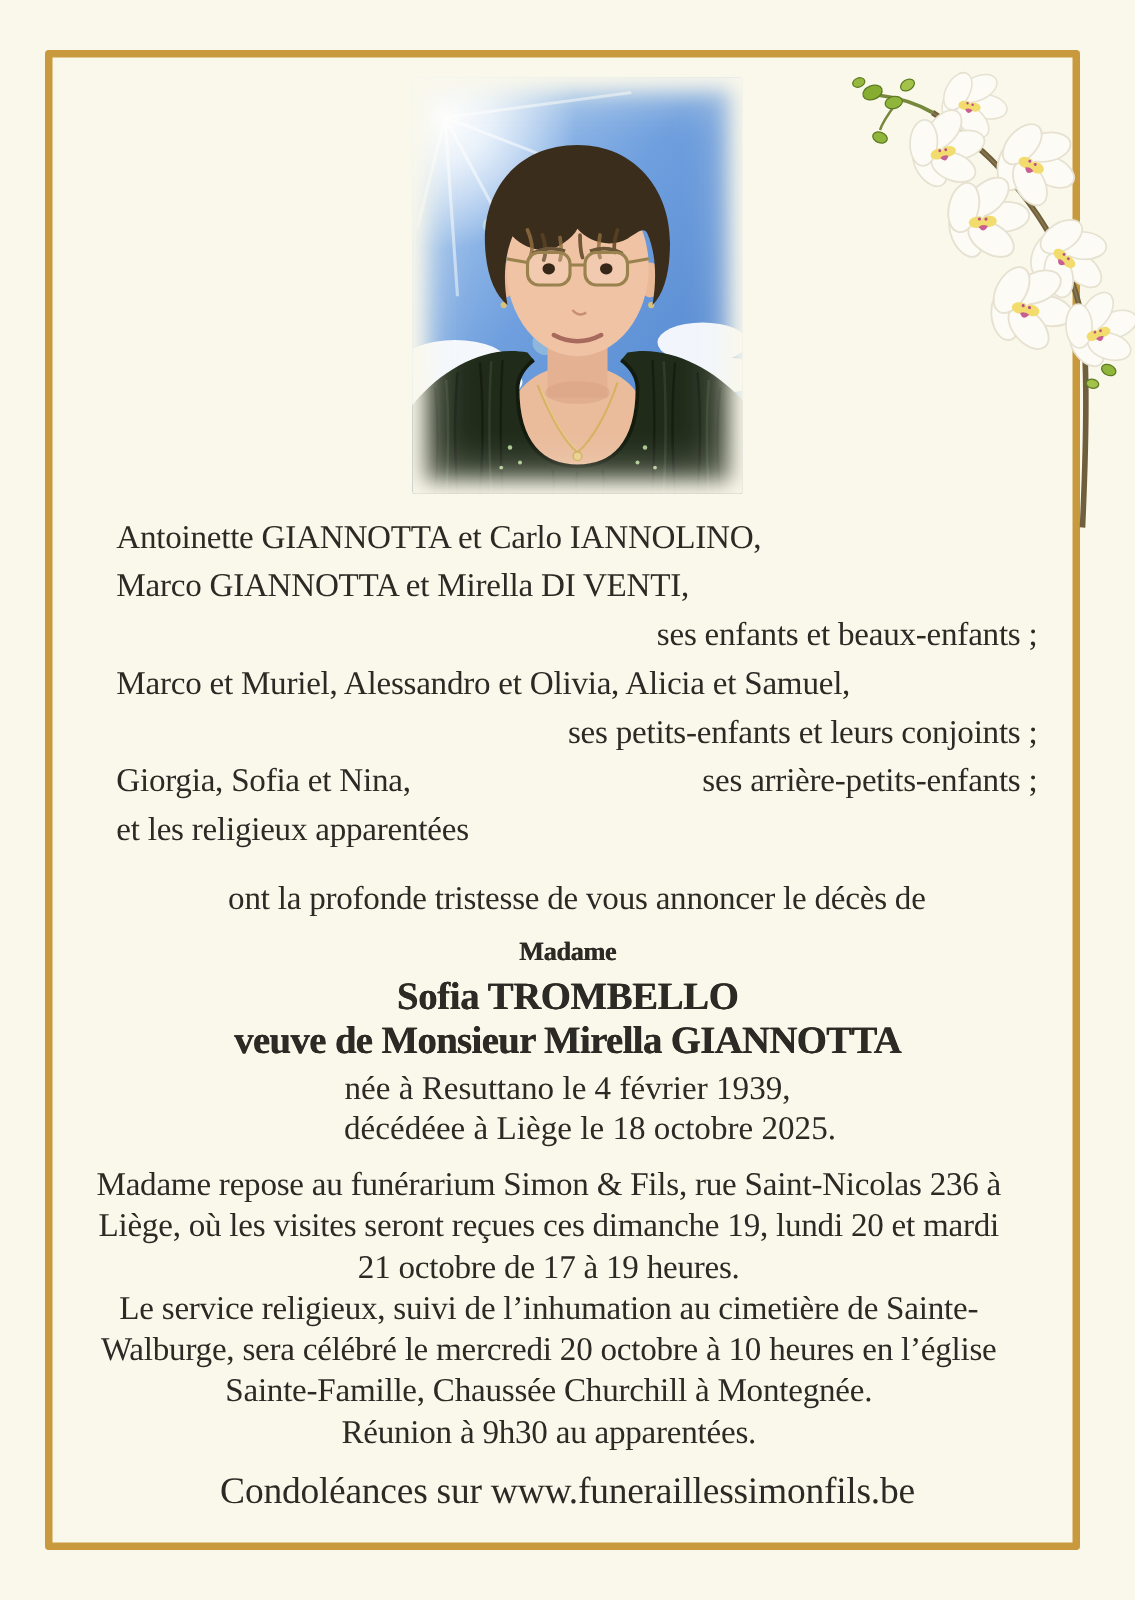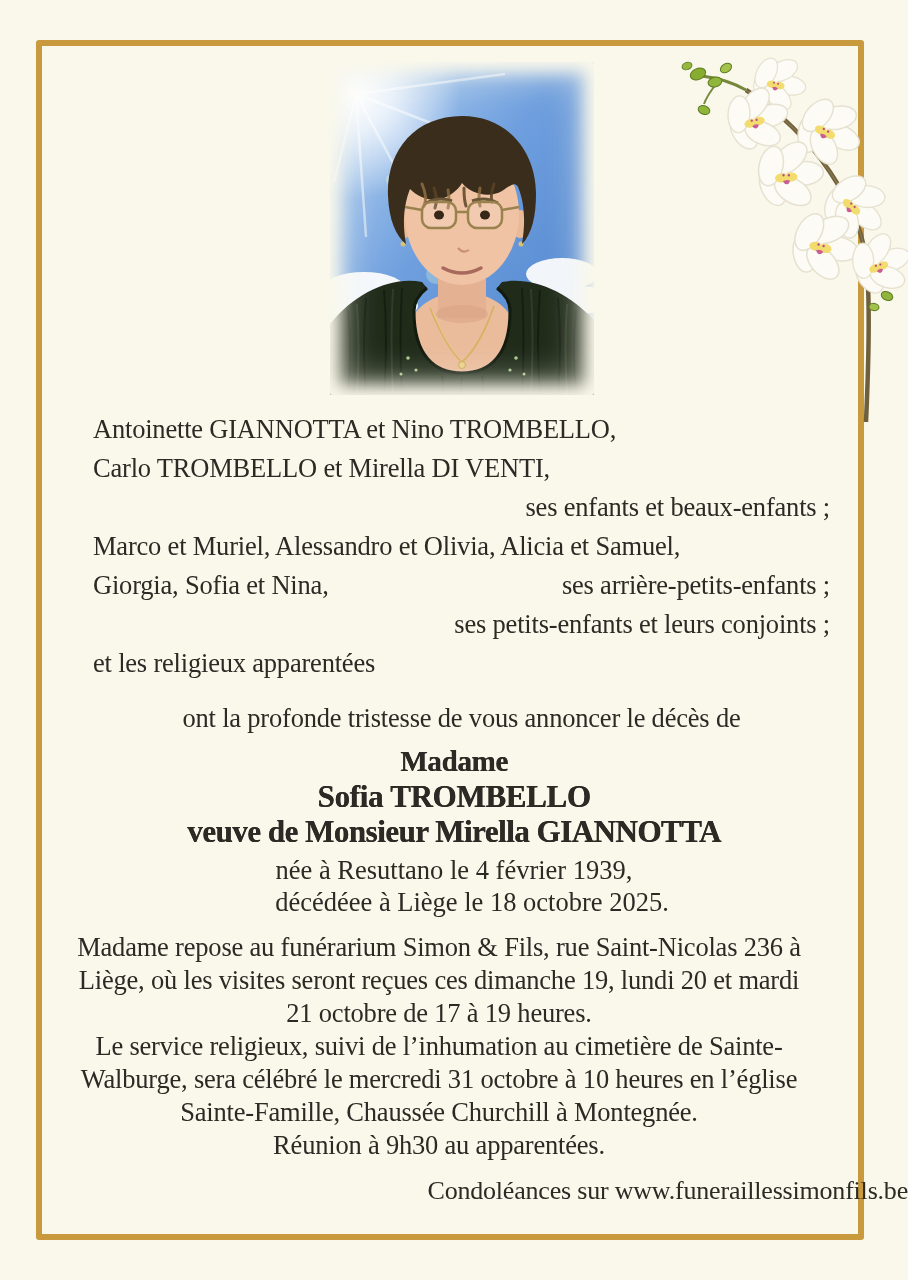"Antoinette GIANNOTTA et Nino TROMBELLO," div.row { text: Nino TROMBELLO -> Carlo IANNOLINO }
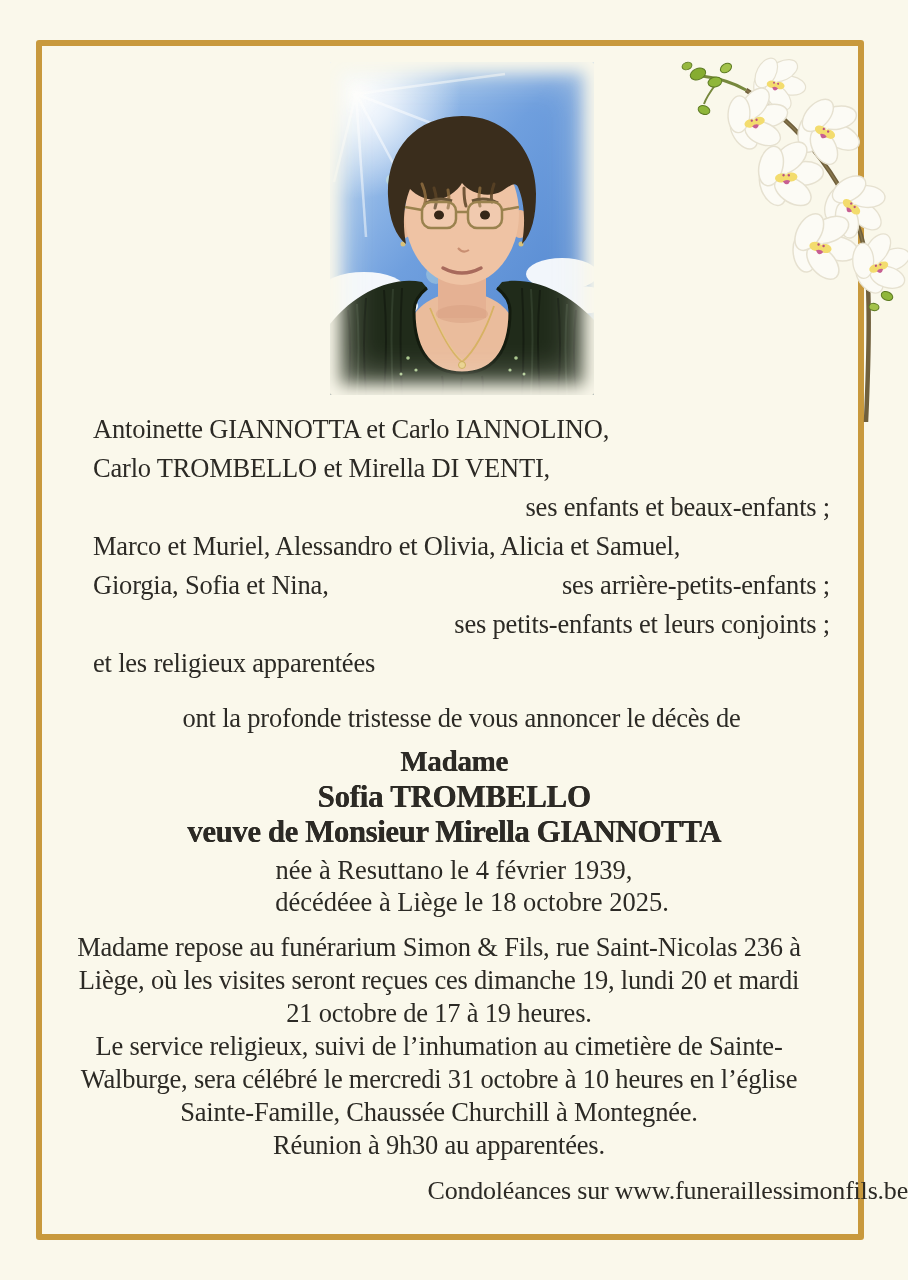"Carlo TROMBELLO et Mirella DI" div.row { text: Carlo TROMBELLO -> Marco GIANNOTTA }
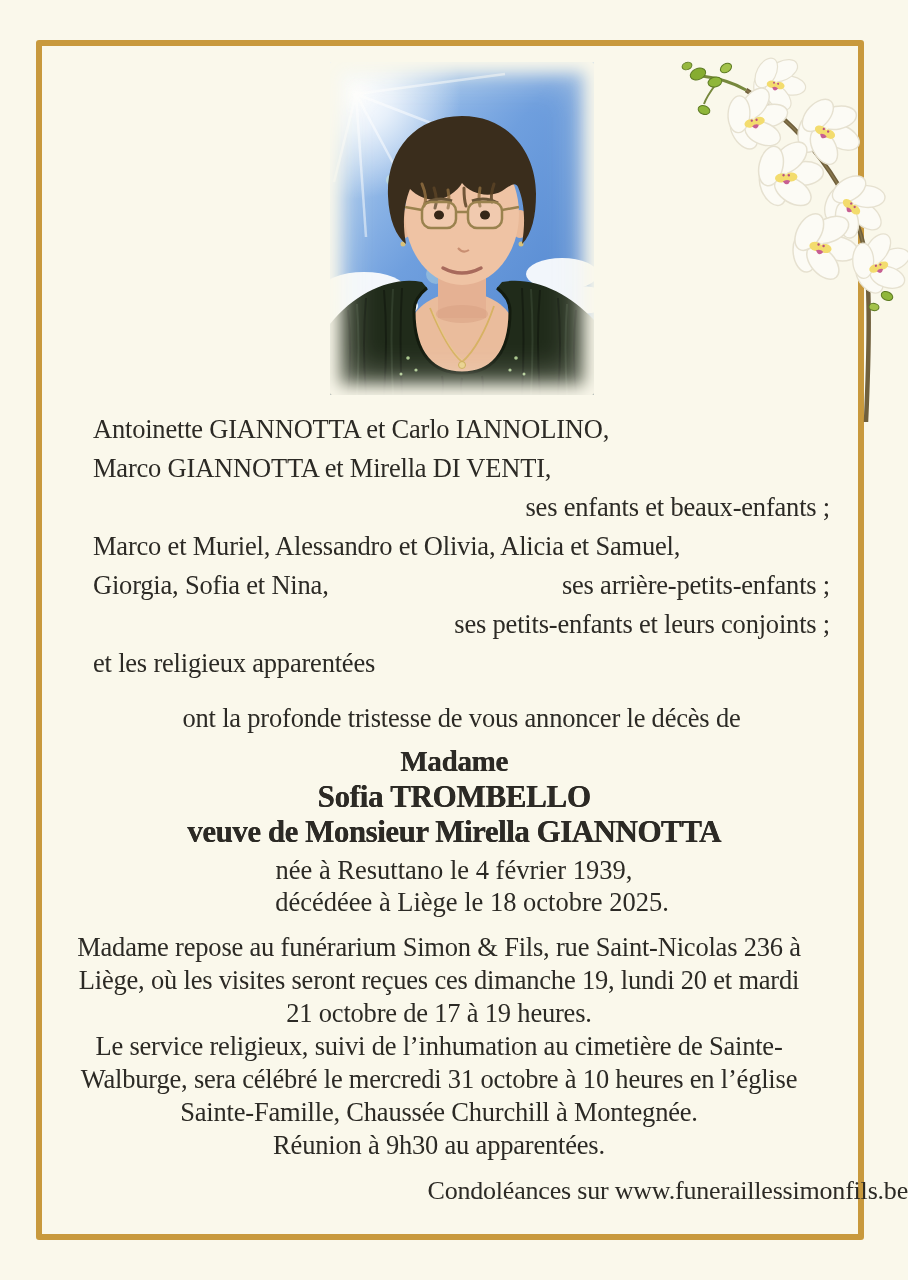"Giorgia, Sofia et Nina," div.row { order: before "ses petits-enfants et leurs conjoints" -> after "ses petits-enfants et leurs conjoints" }
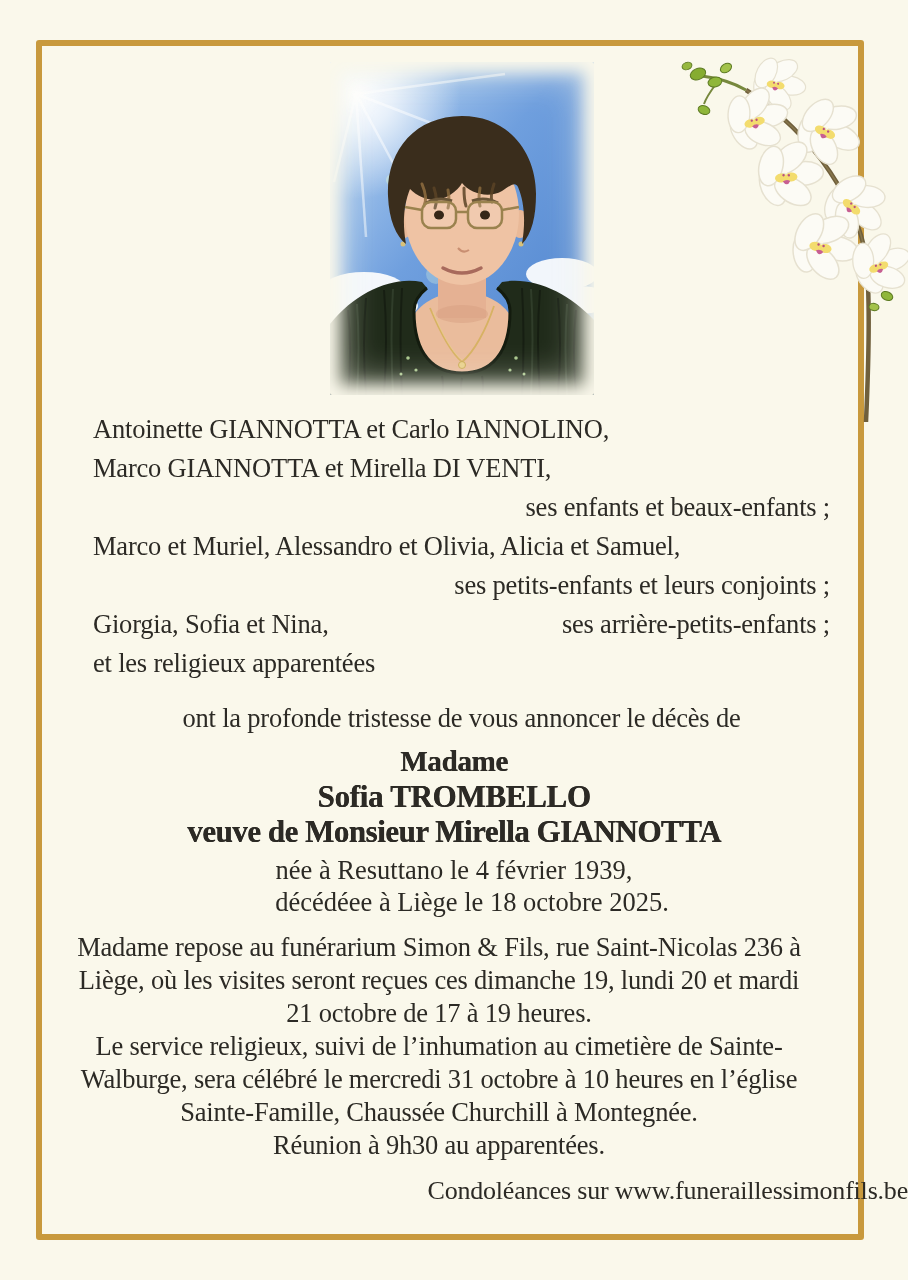"Madame" .deceased .title { font-size: 29px -> 21px }
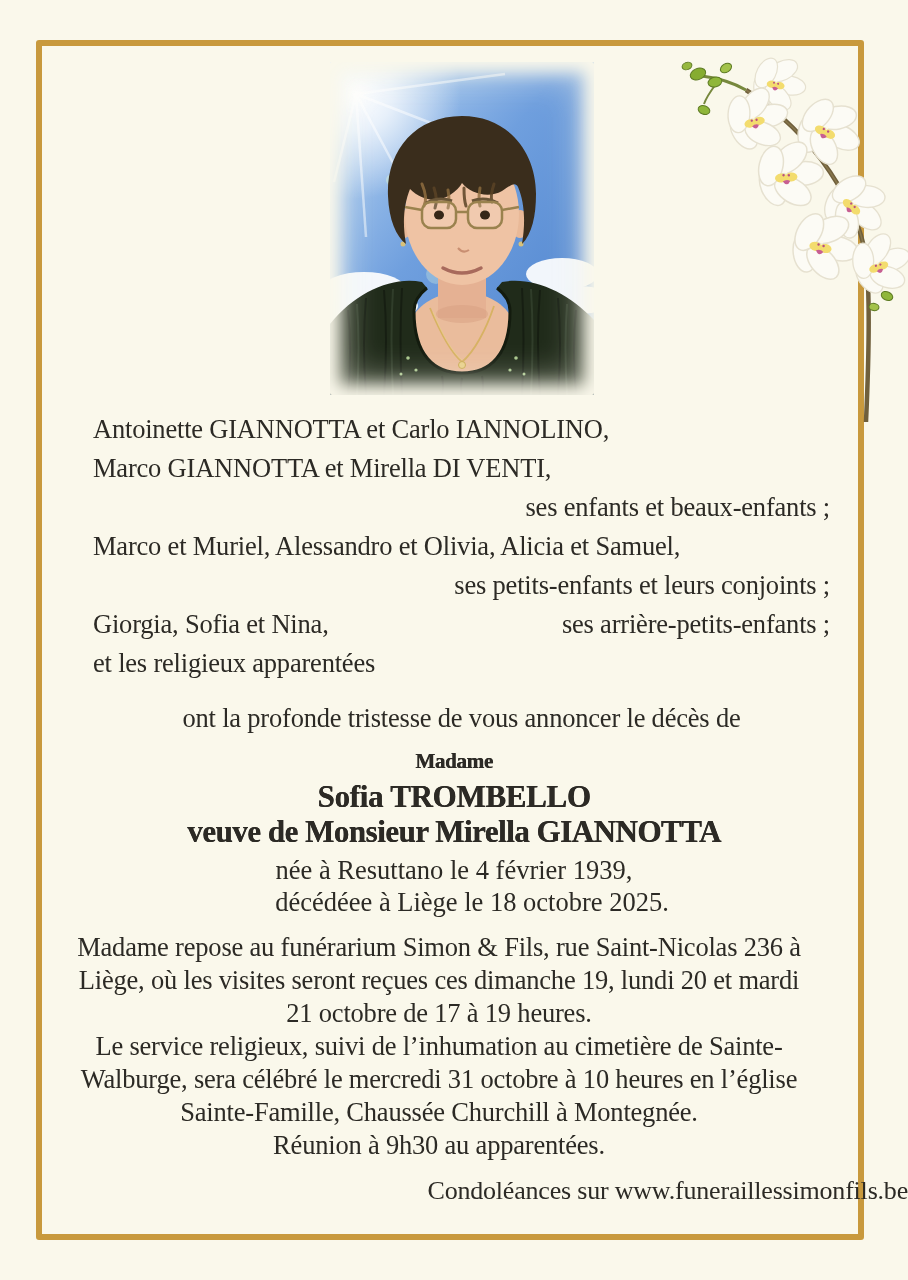"Le service religieux, suivi de" div { text: 31 -> 20 }
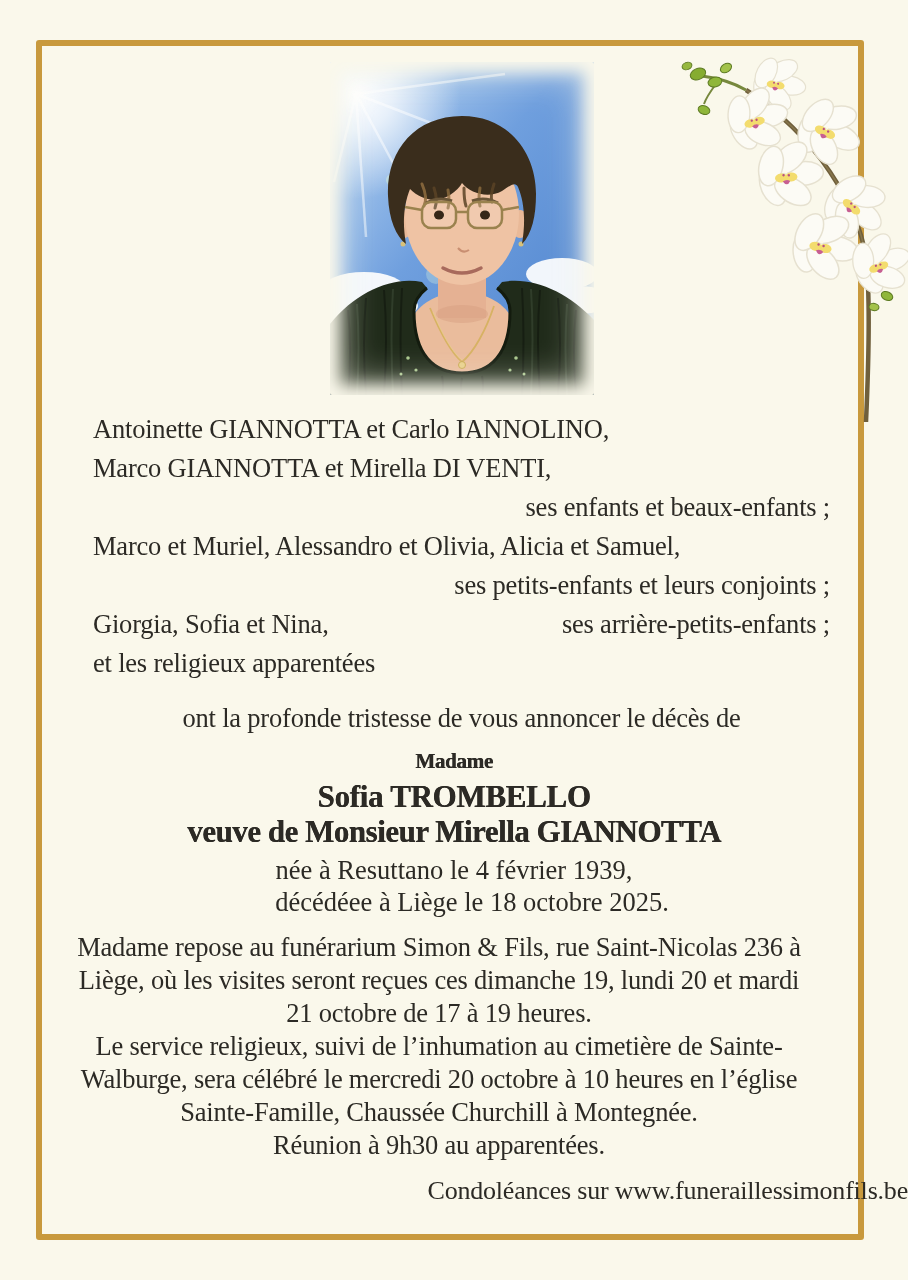"Condoléances sur" .footer { font-size: 26px -> 30px; text-align: right -> center }
